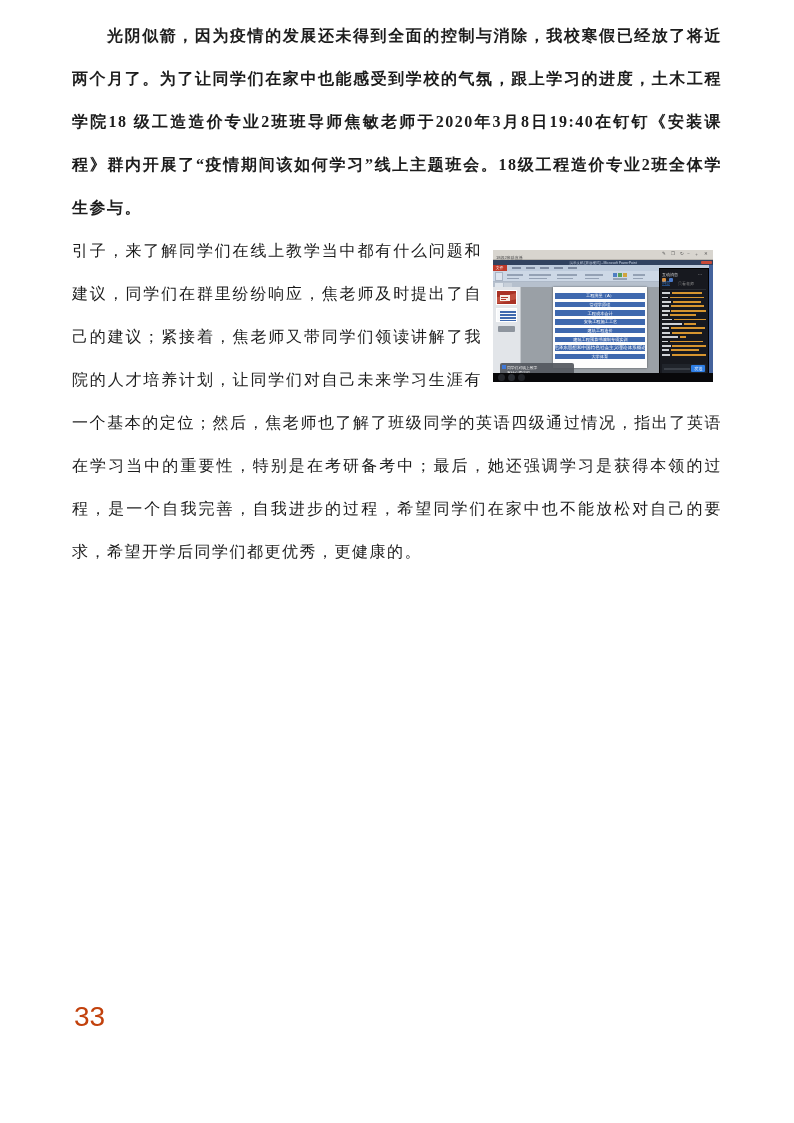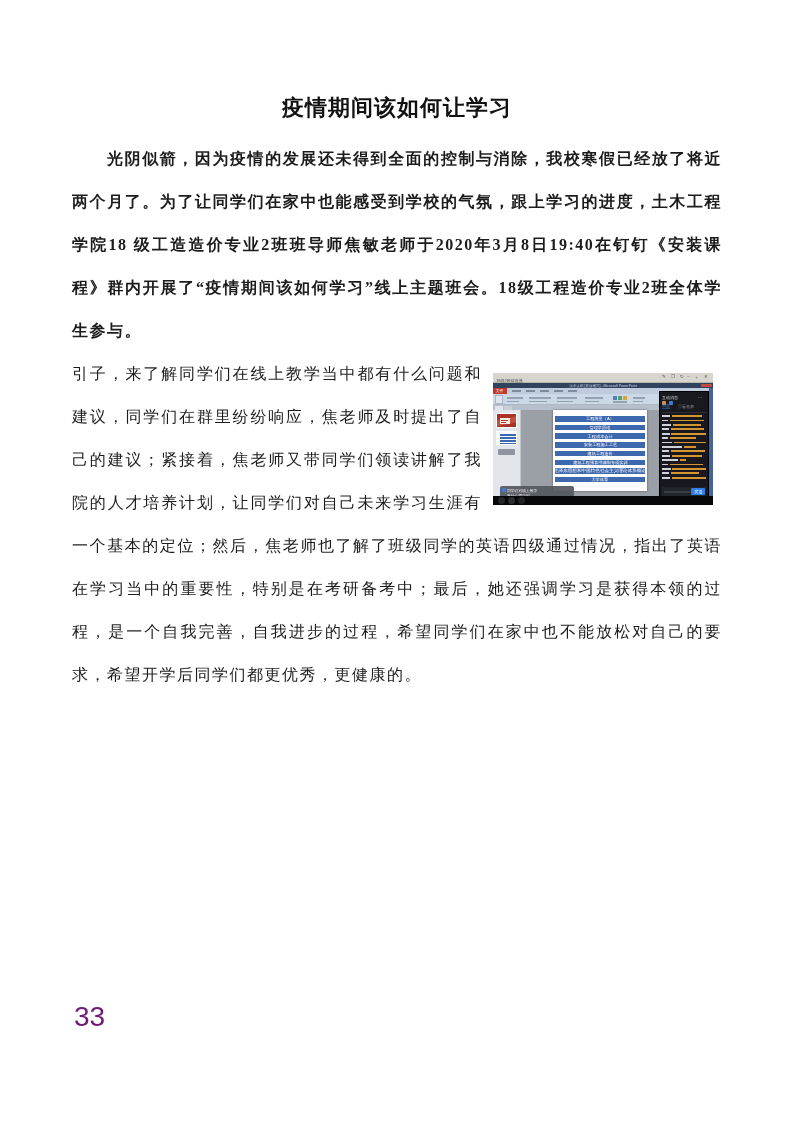"疫情期间该如何让学习" div.doc-title { html: <div>疫情期间该如何让学习</div> -> none }
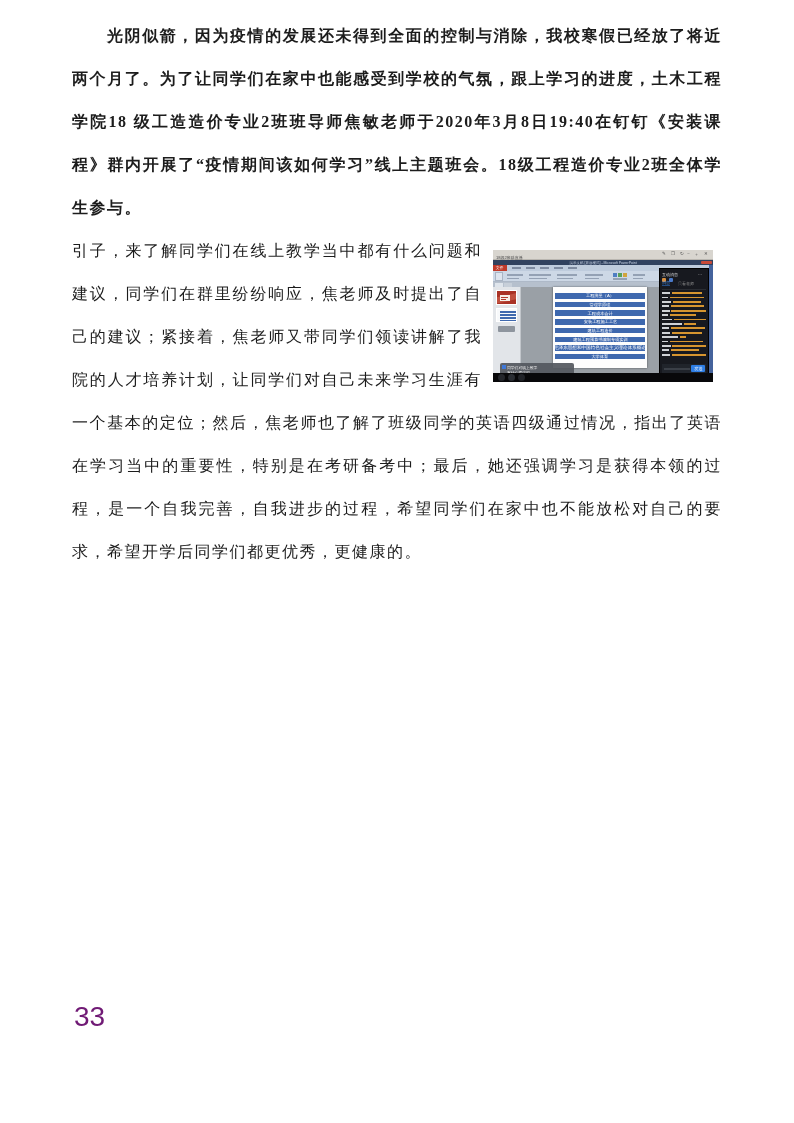"33" .page-number { color: #701a75 -> #c2410c }
